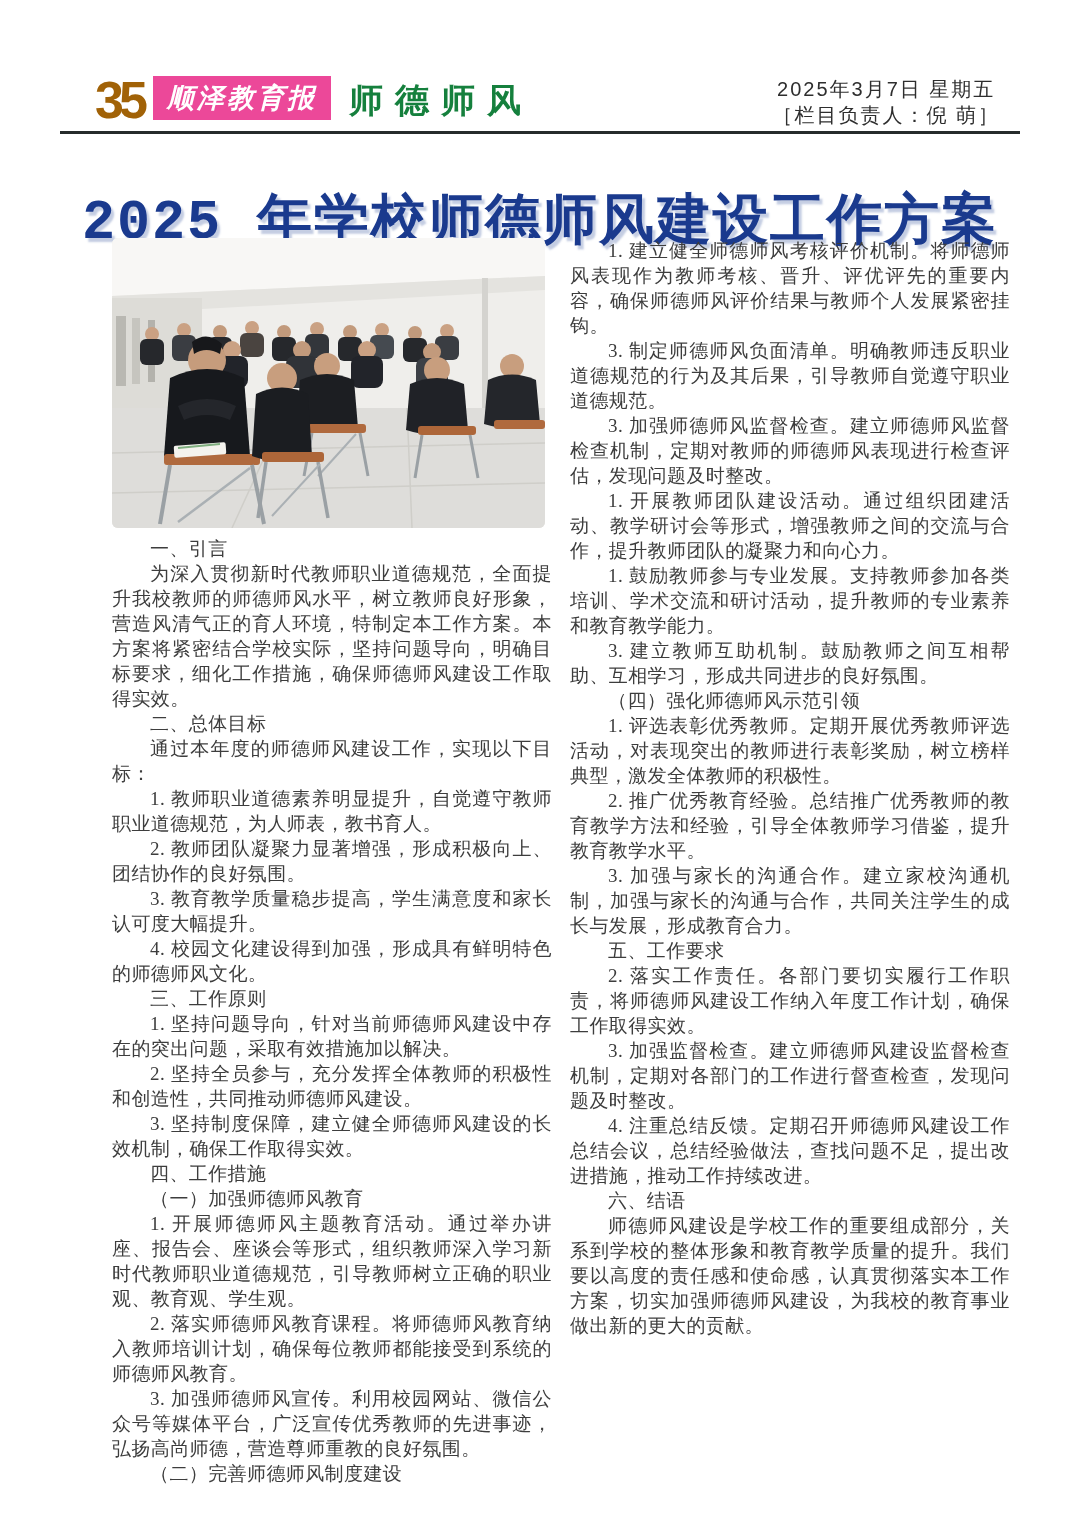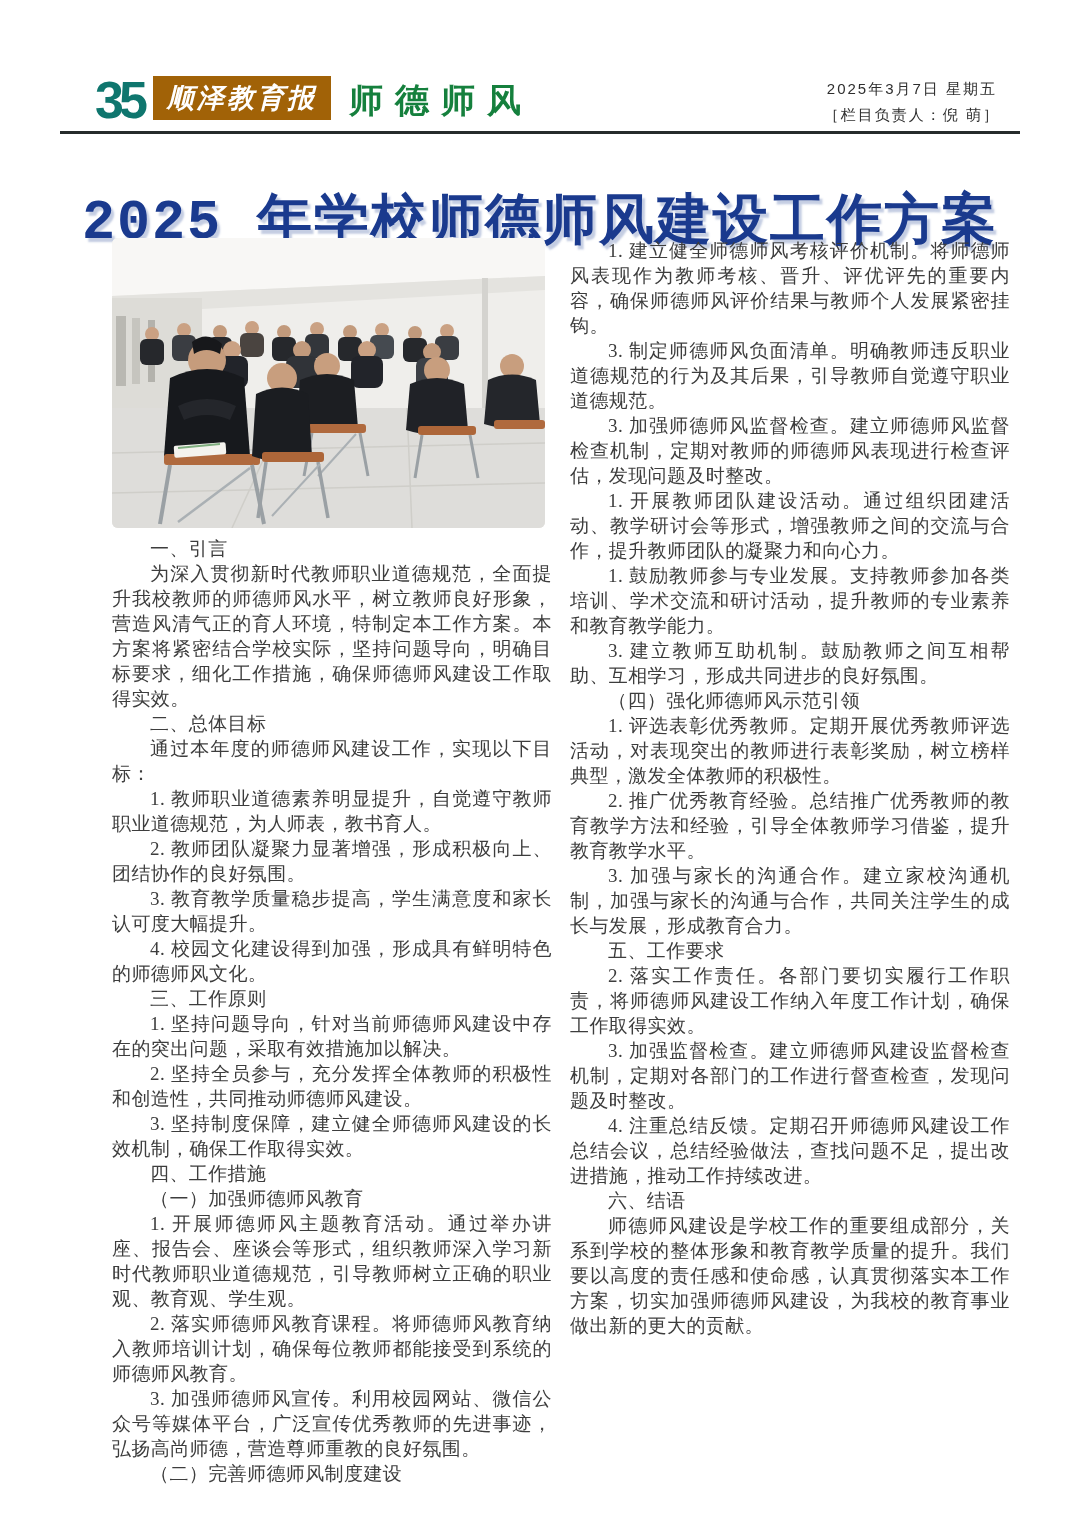"35" .pagenum { color: #0f766e -> #a16207 }
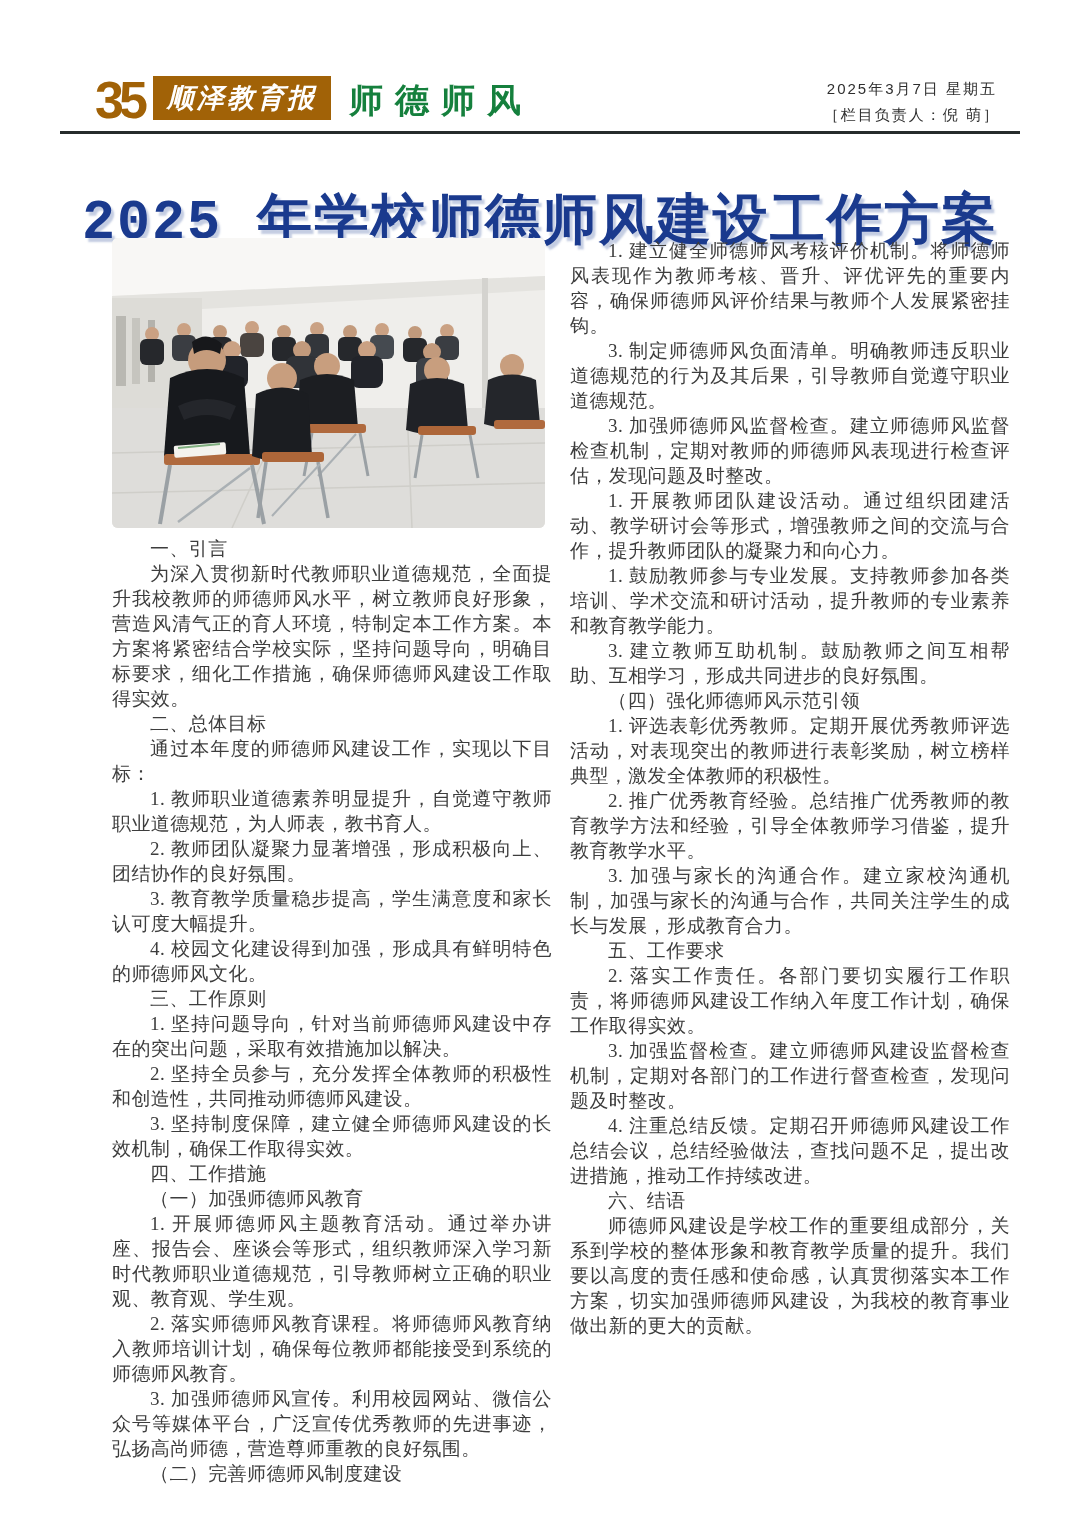"顺泽教育报" .redbox { background: #a16207 -> #ec4899 }
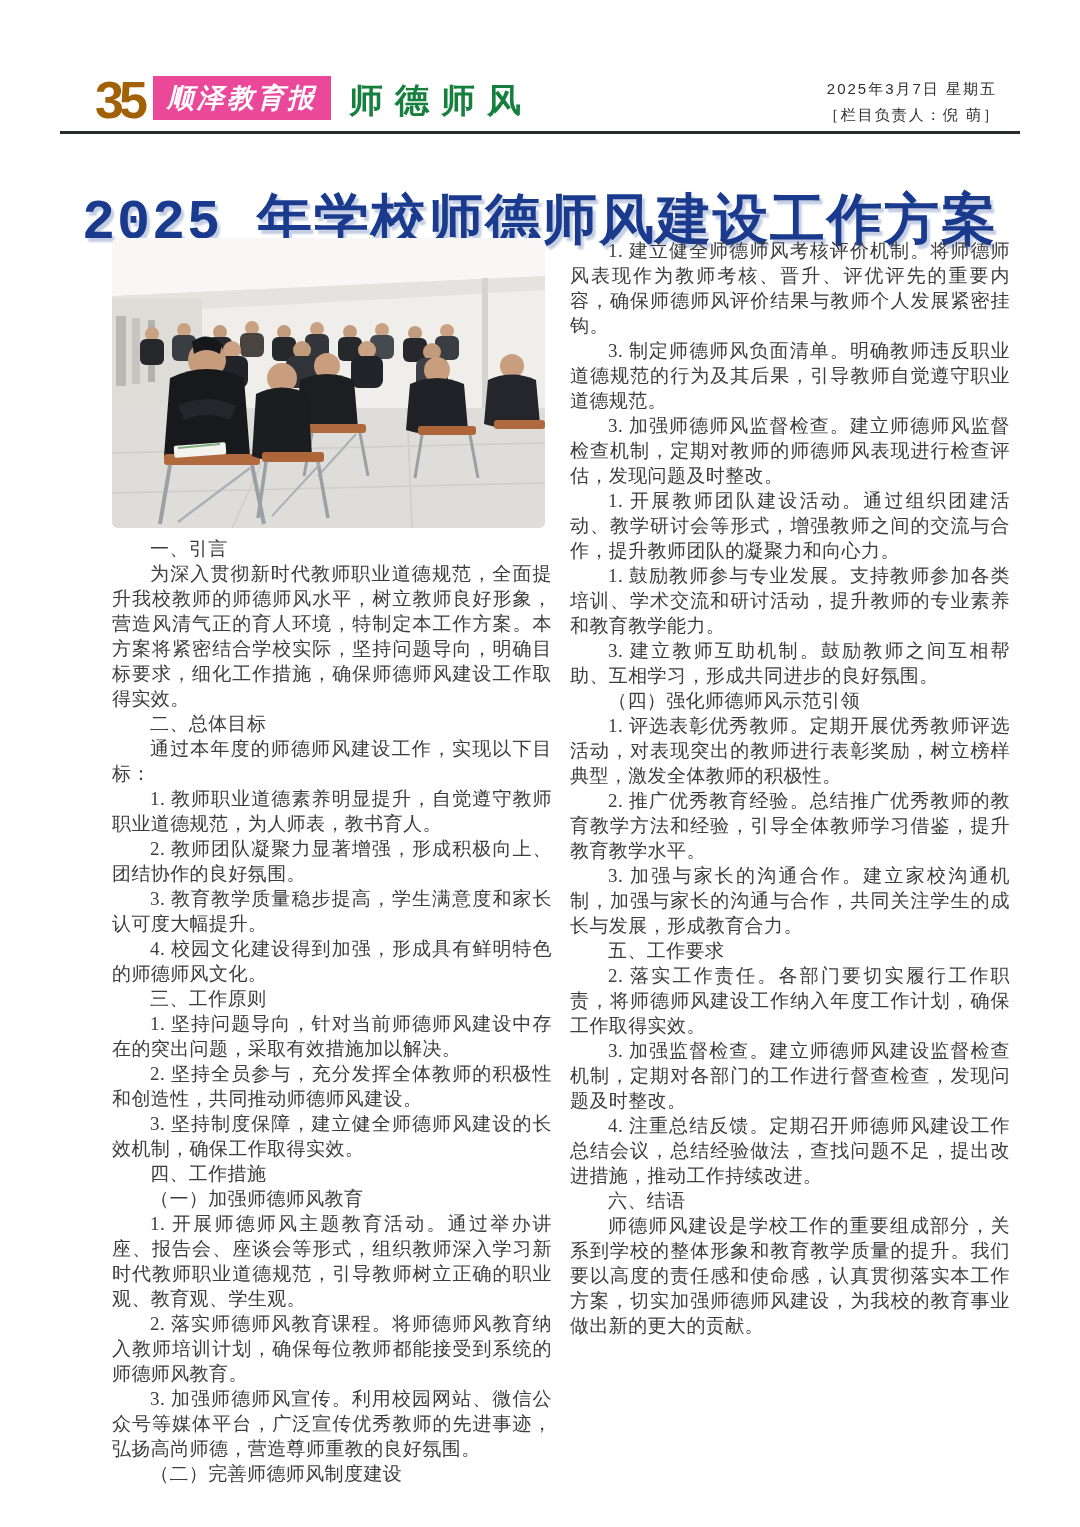"2025年3月7日 星期五" .dateblock { font-size: 15px -> 20px }
